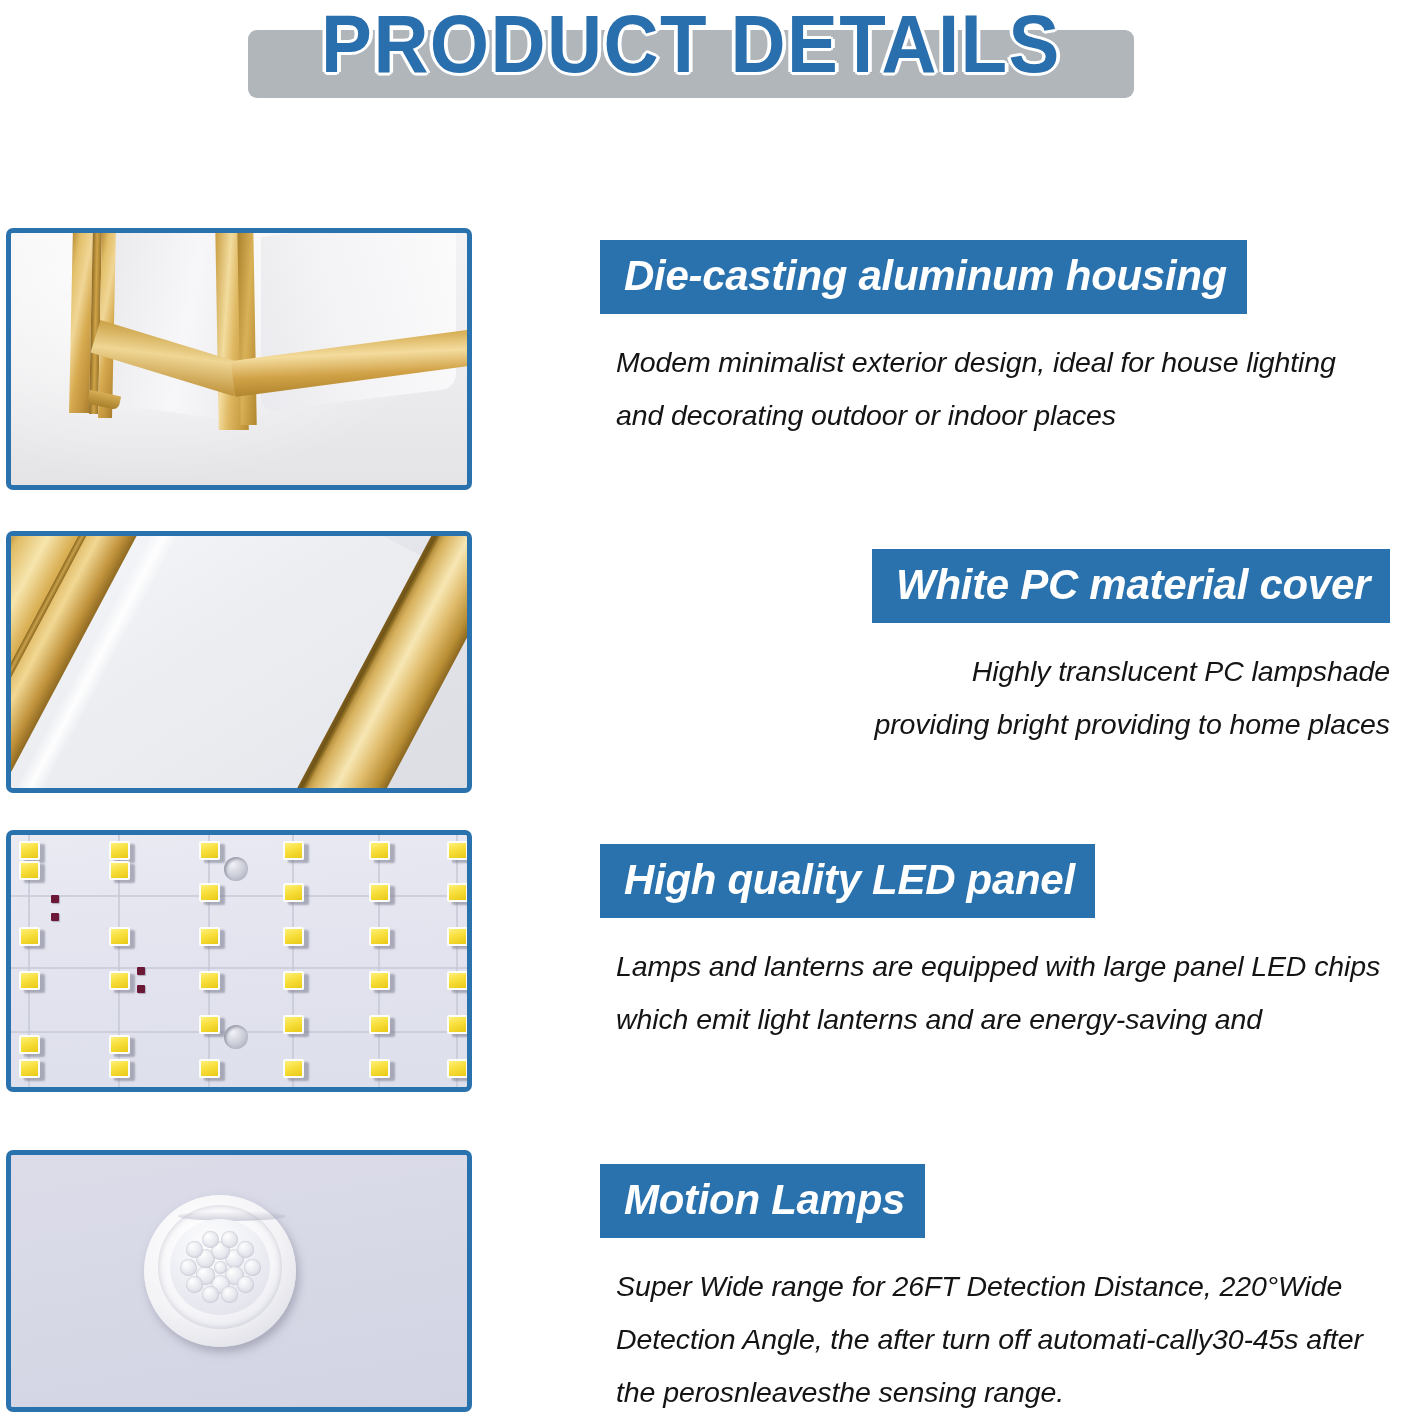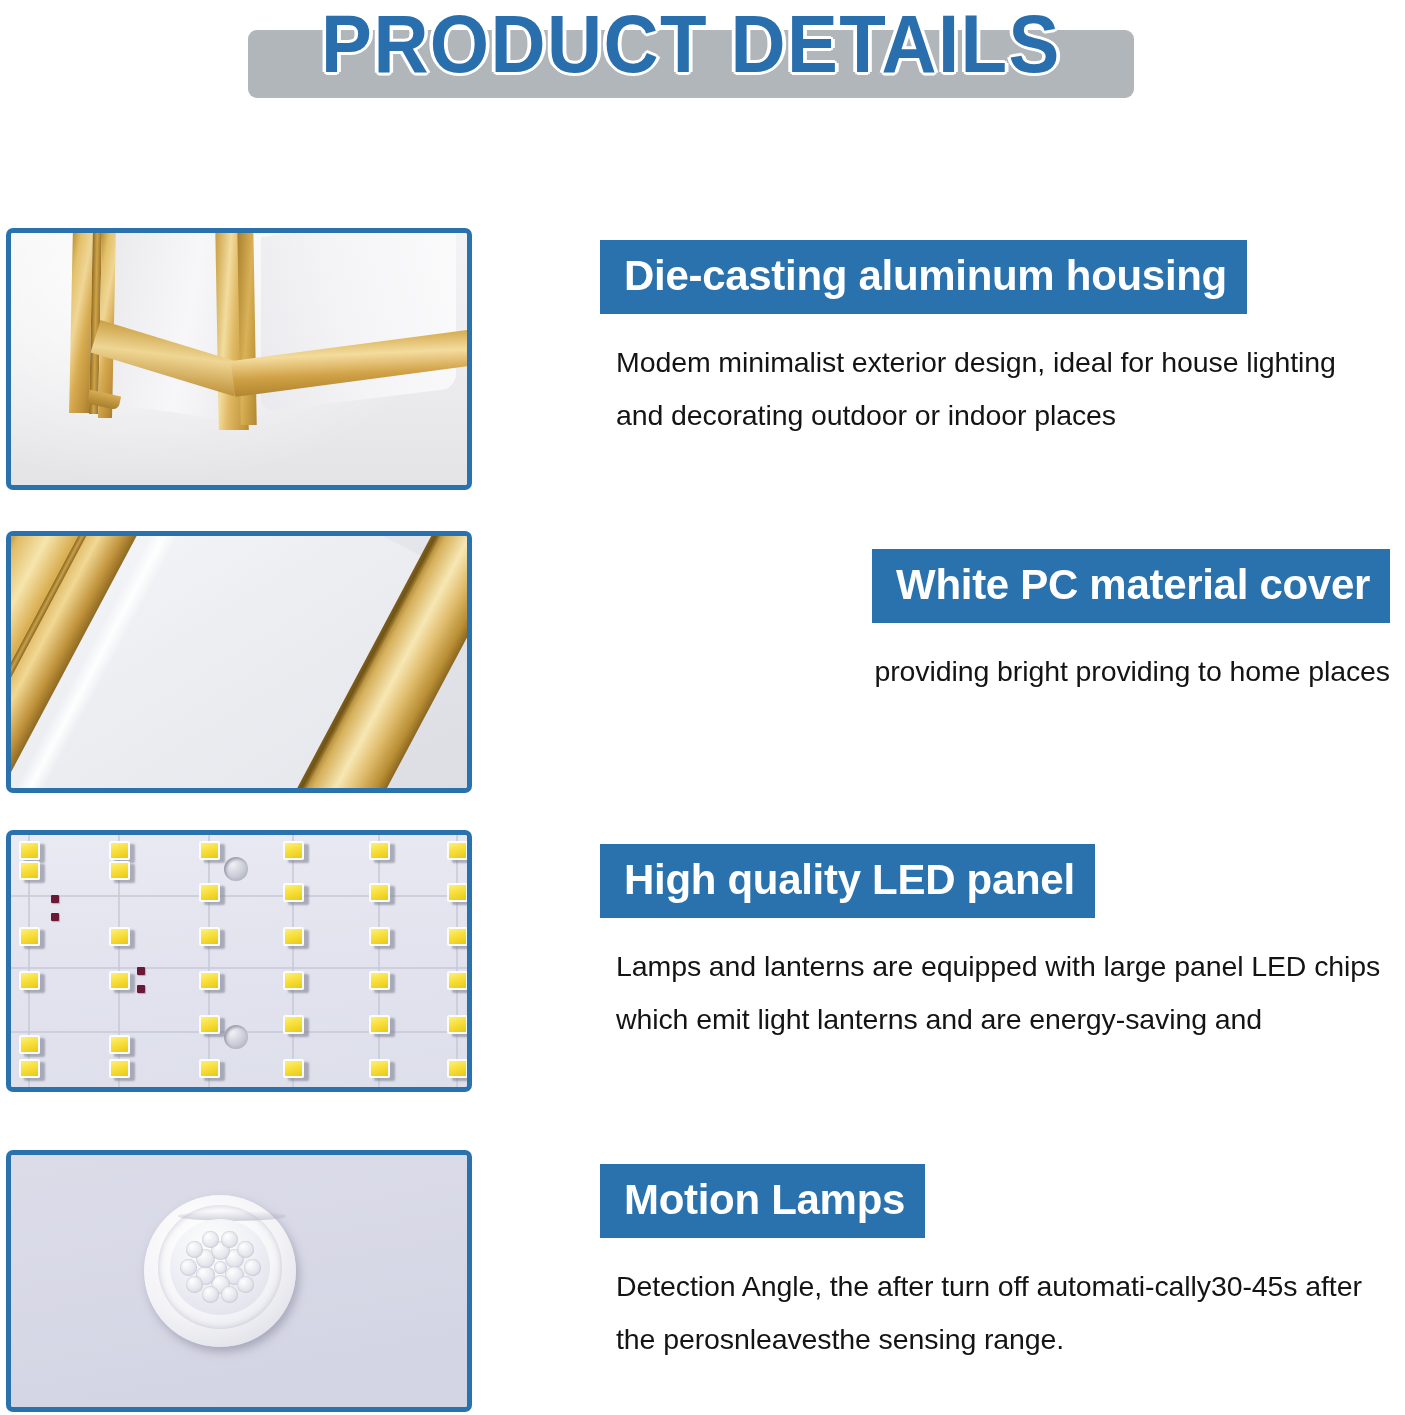"Die-casting aluminum housing" .row { font-style: none -> italic }
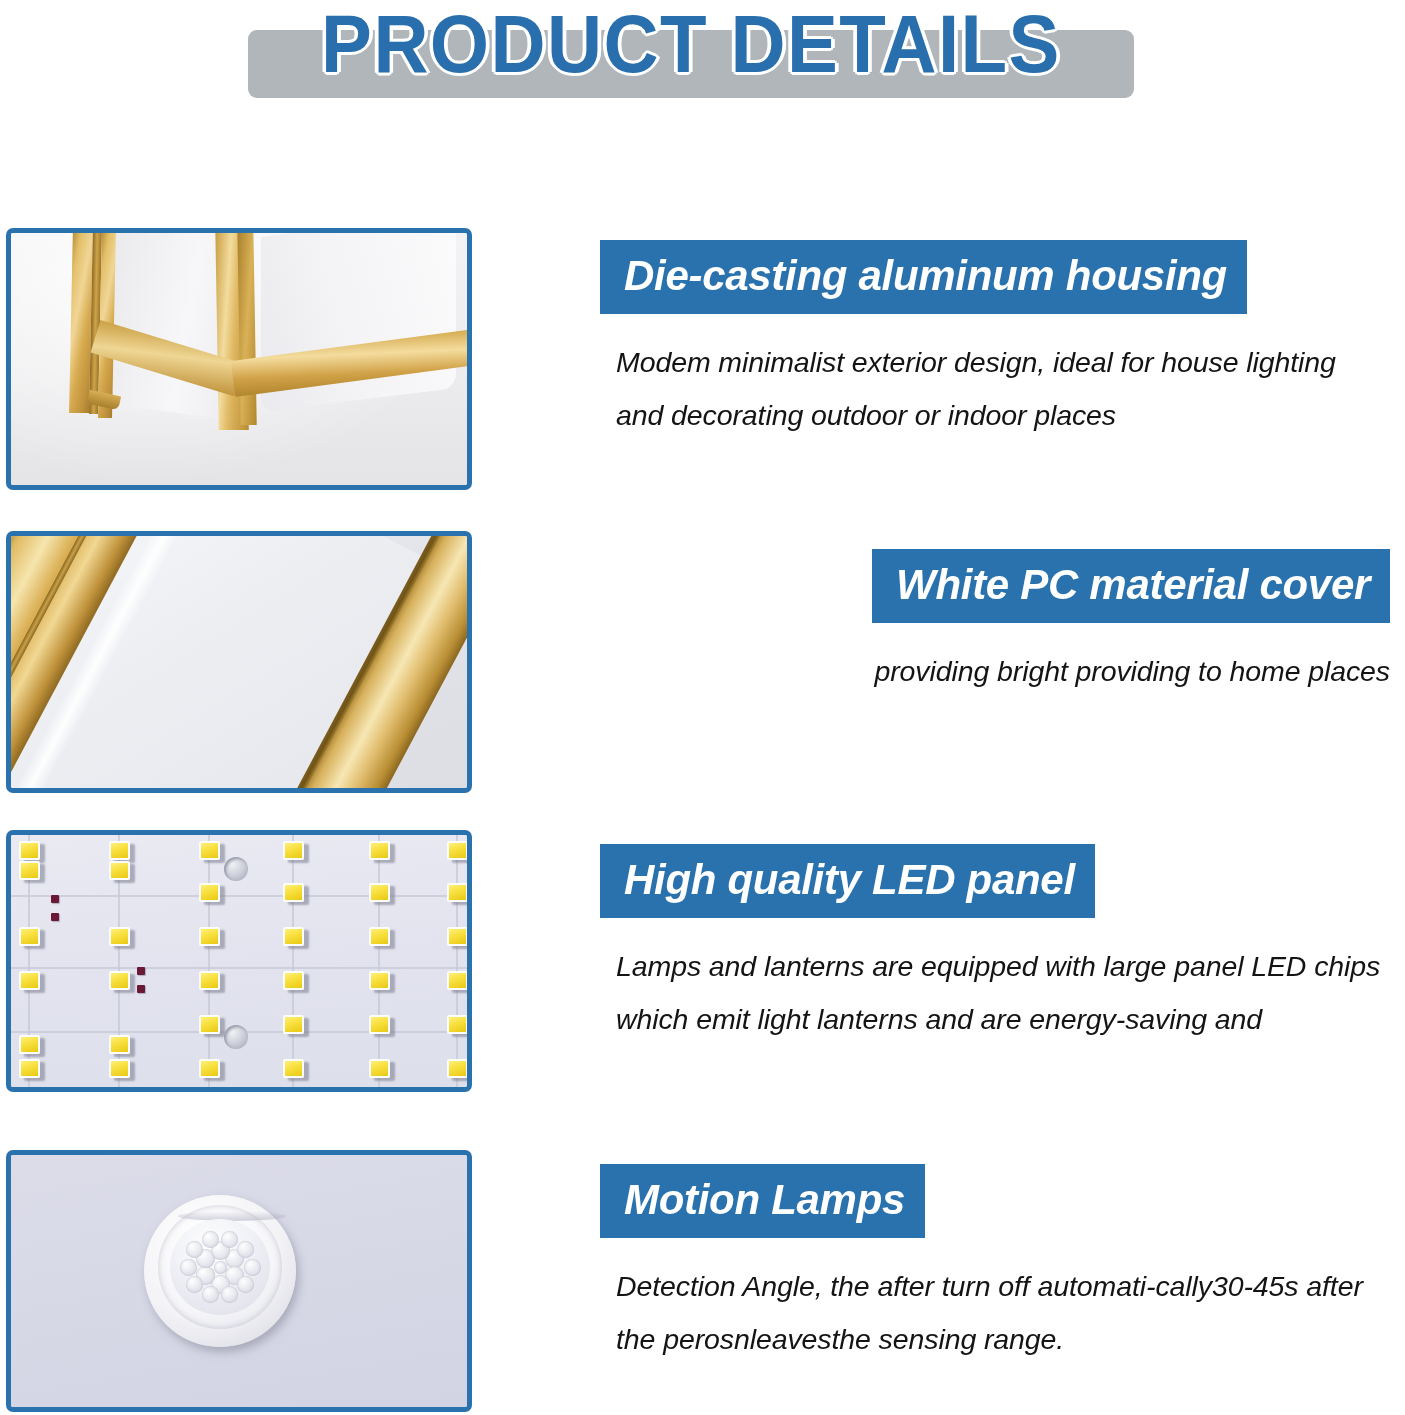"Highly translucent PC lampshade" span.ln { html: none -> <span>Highly translucent PC lampshade</span> }
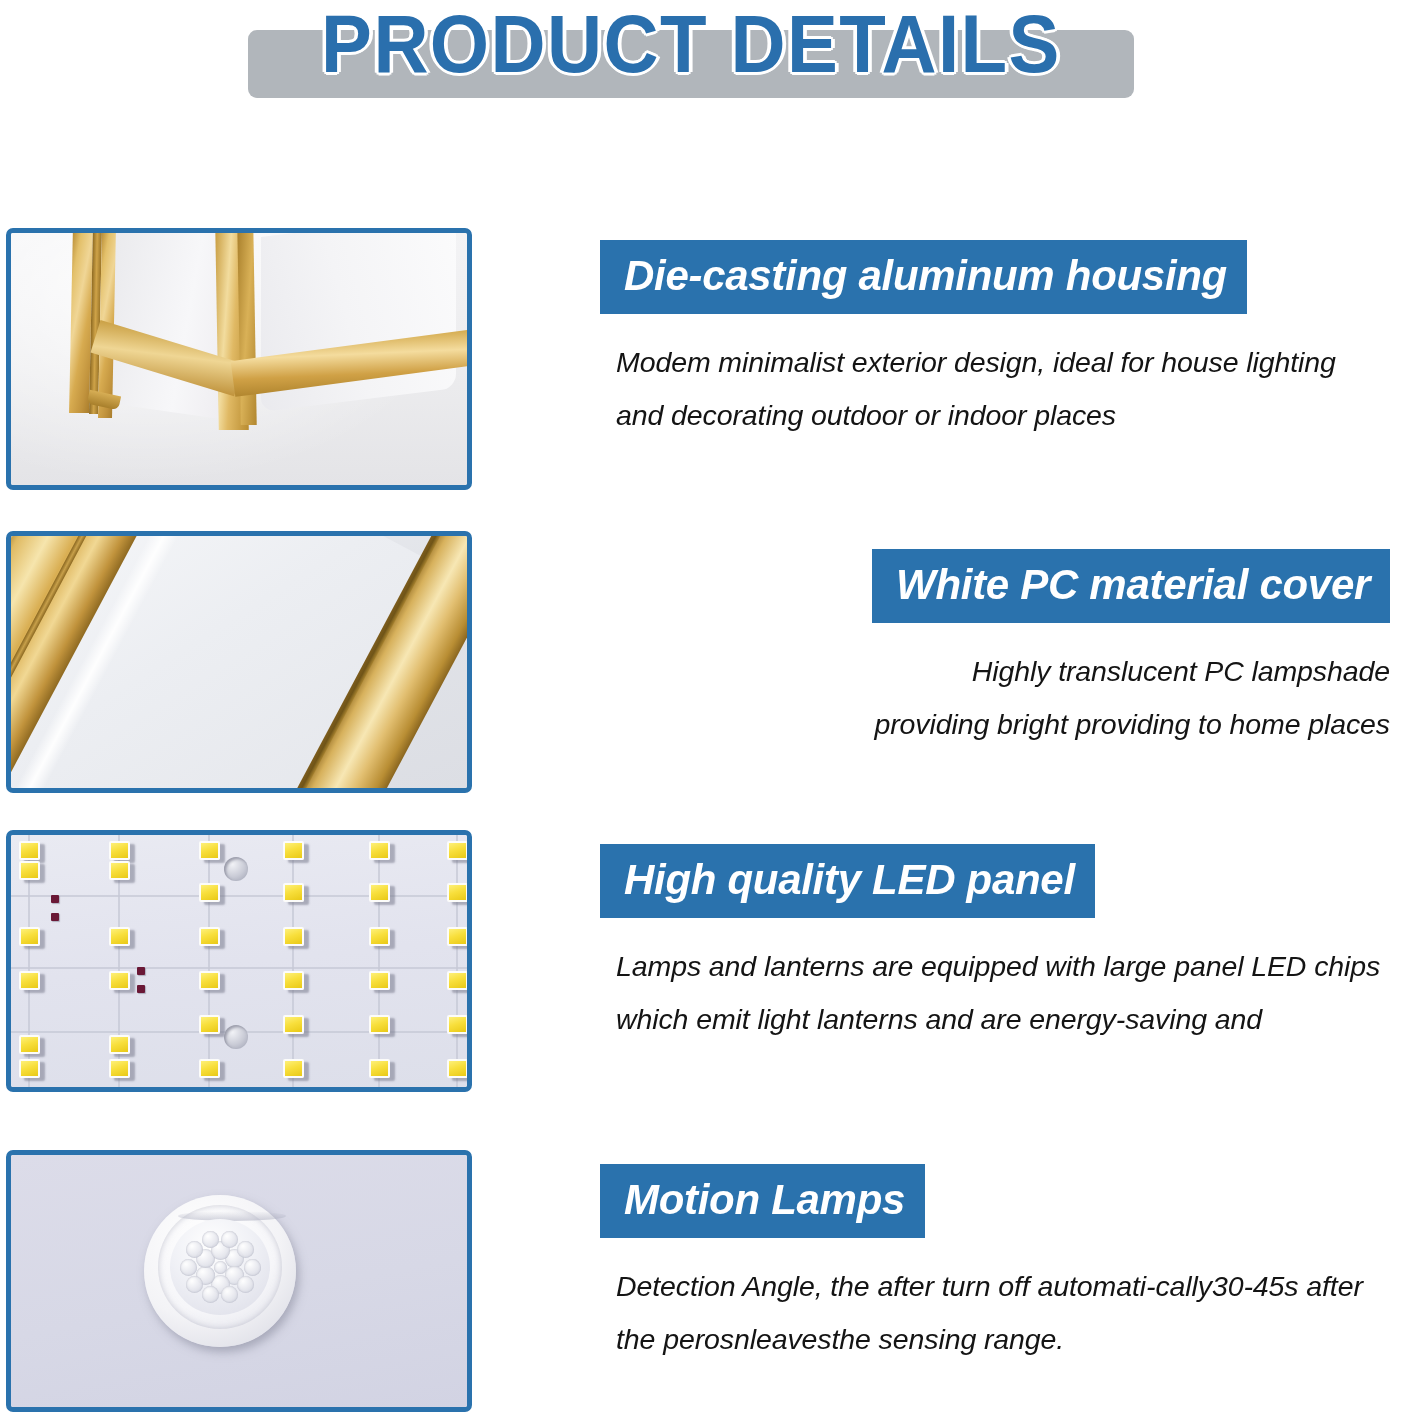"Super Wide range for 26FT" span.ln { html: none -> <span>Super Wide range for 26FT Detection Distance, 220°Wide</span> }
